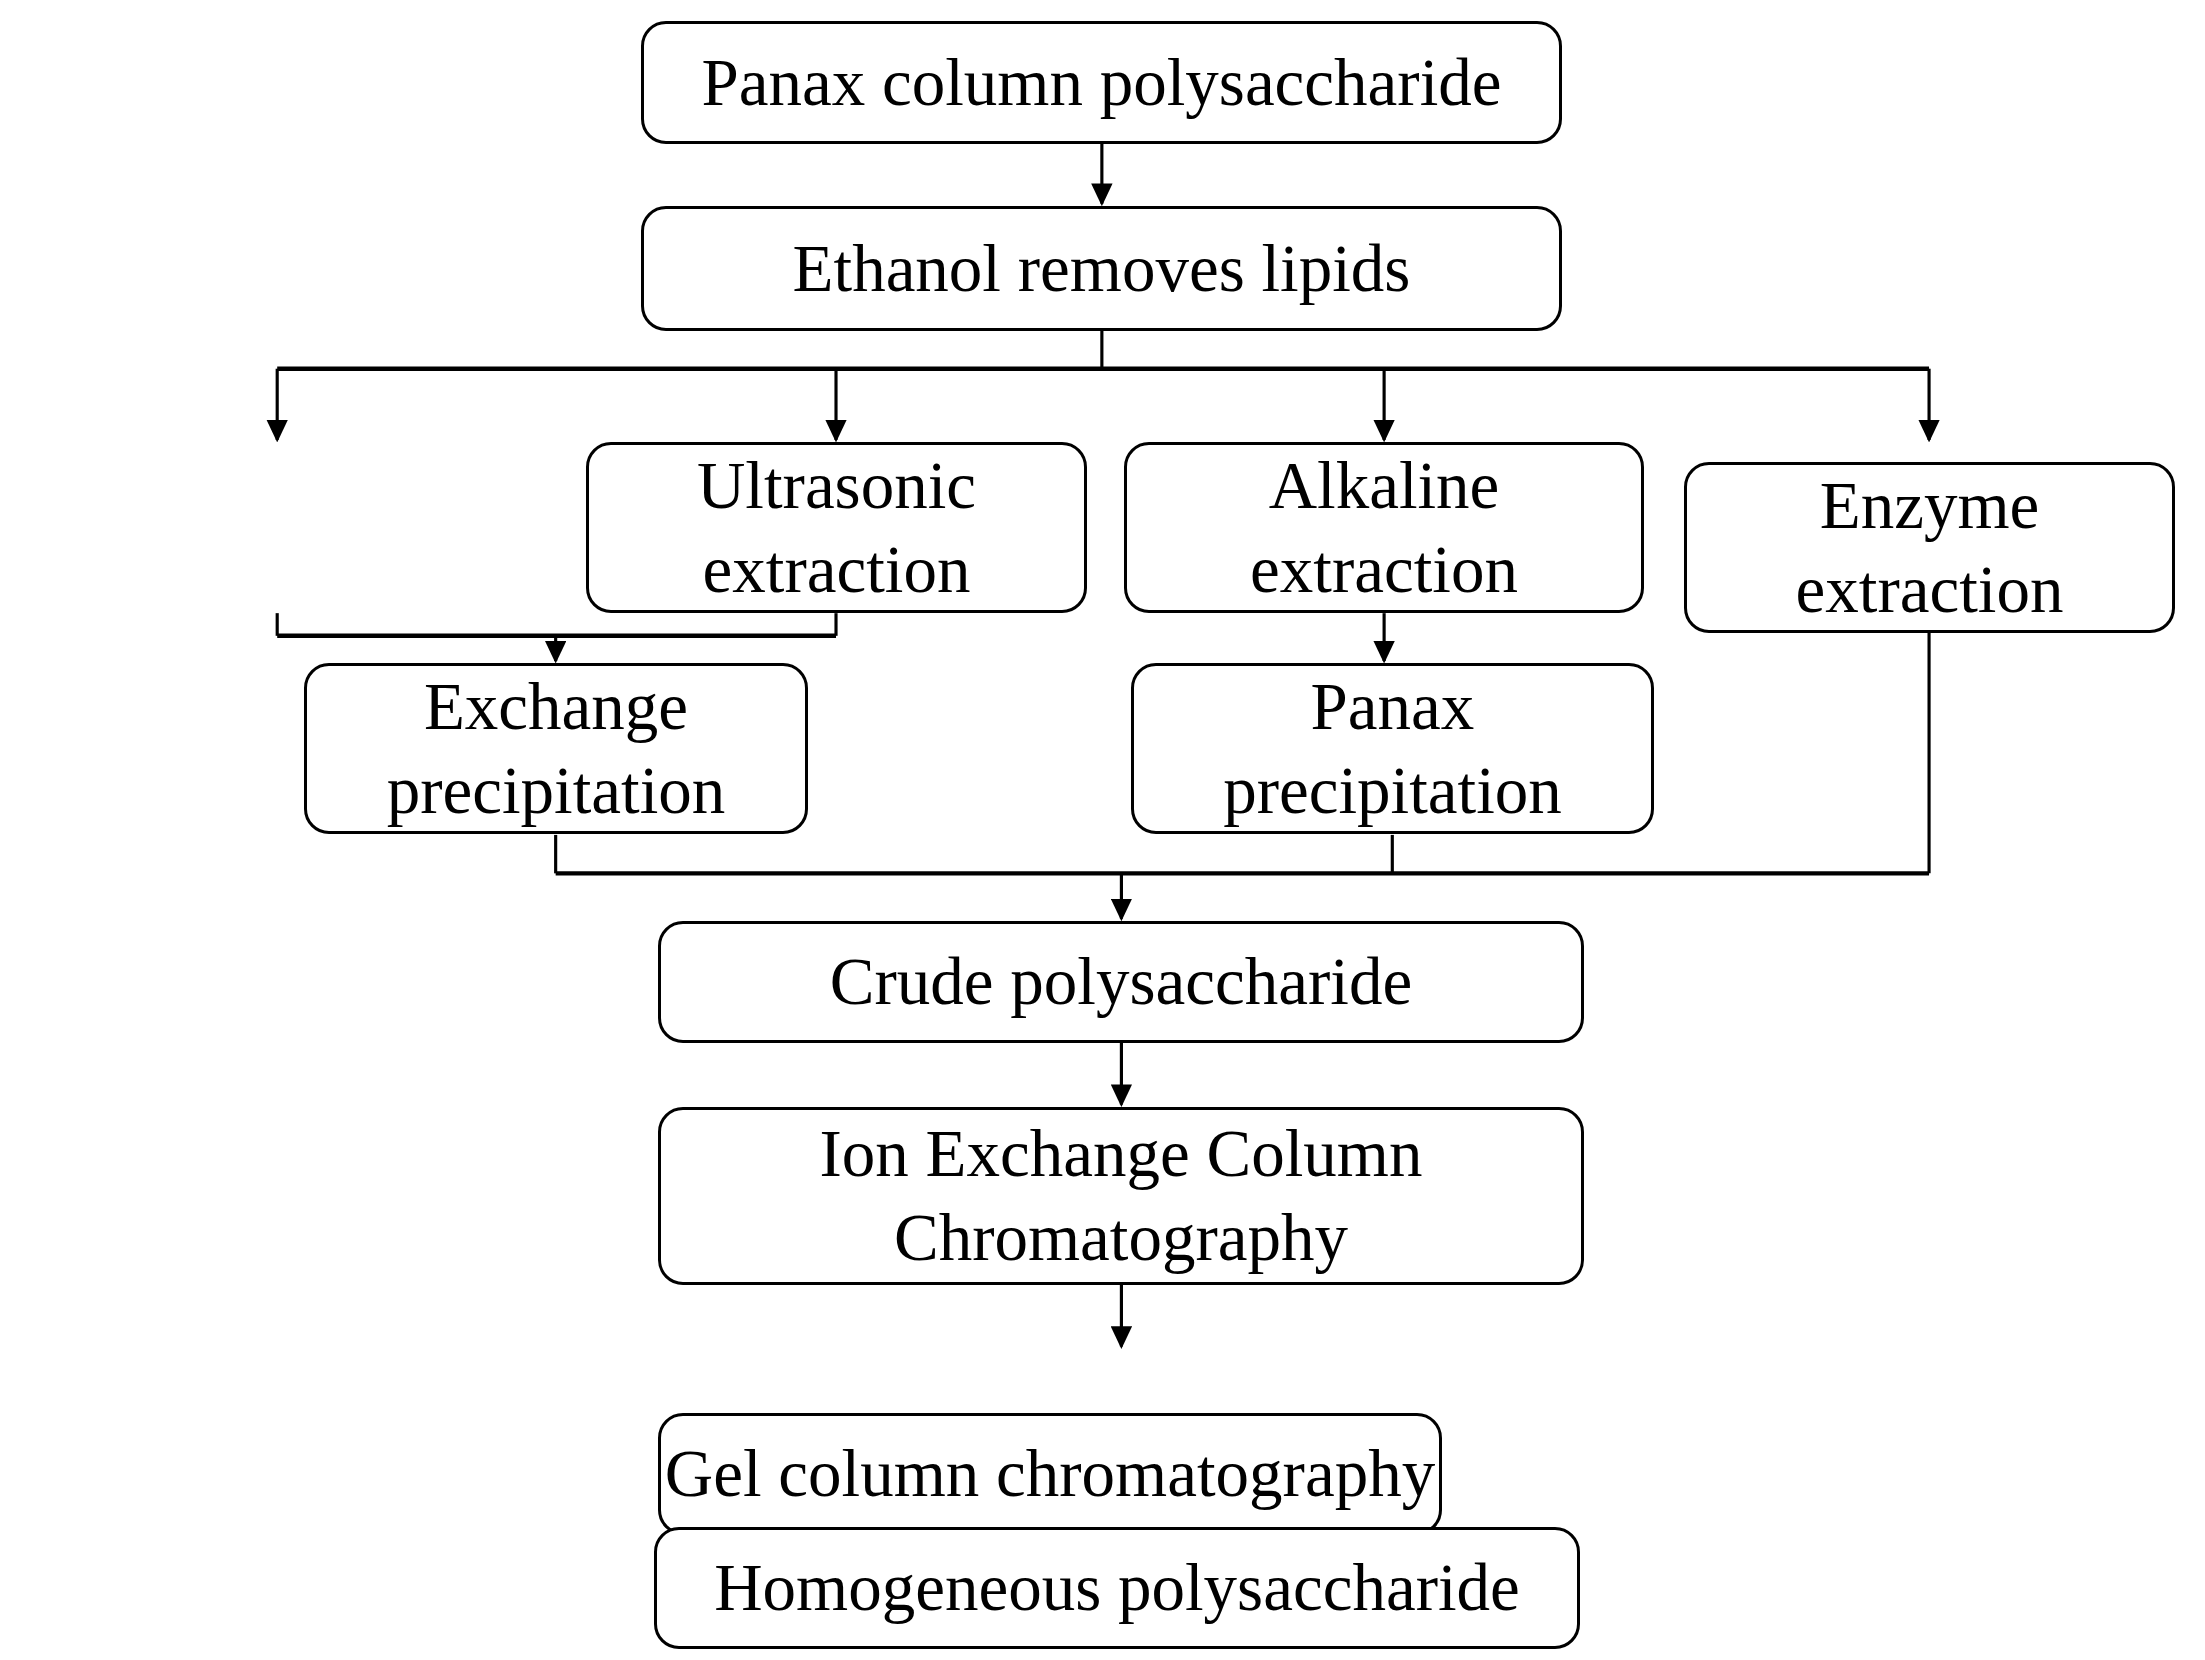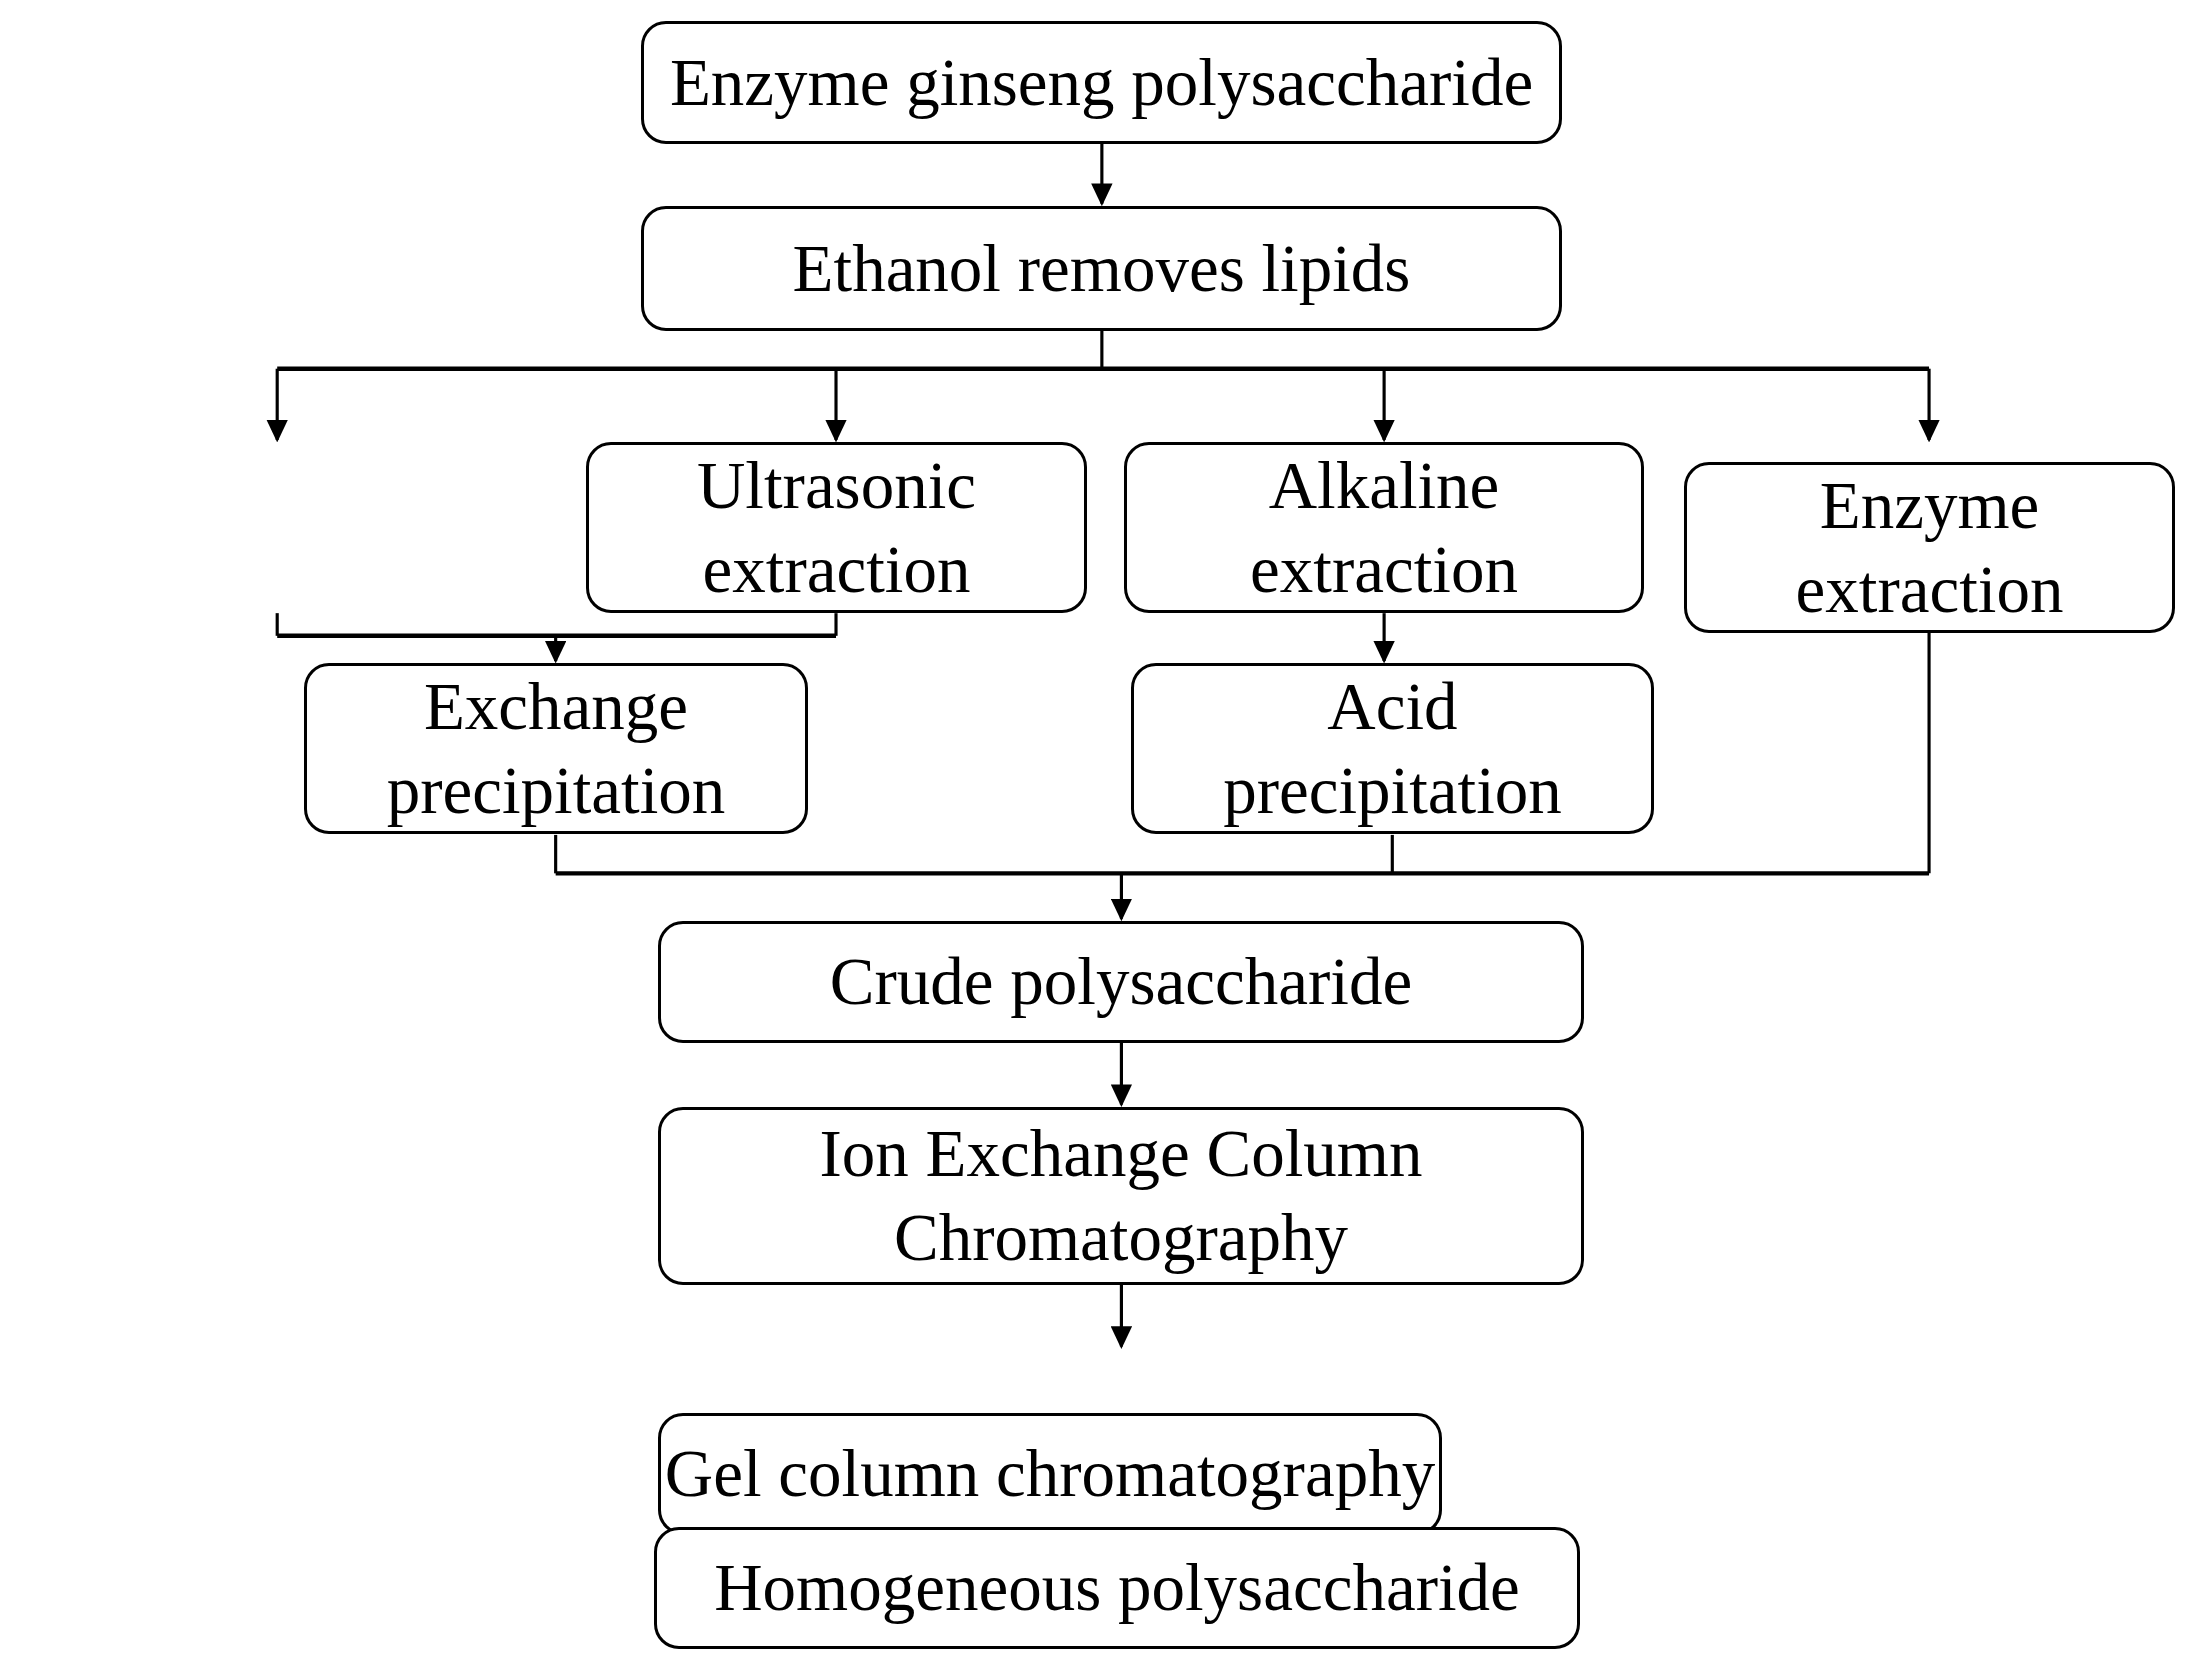"Enzyme ginseng polysaccharide" div.node { text: Enzyme ginseng -> Panax column }
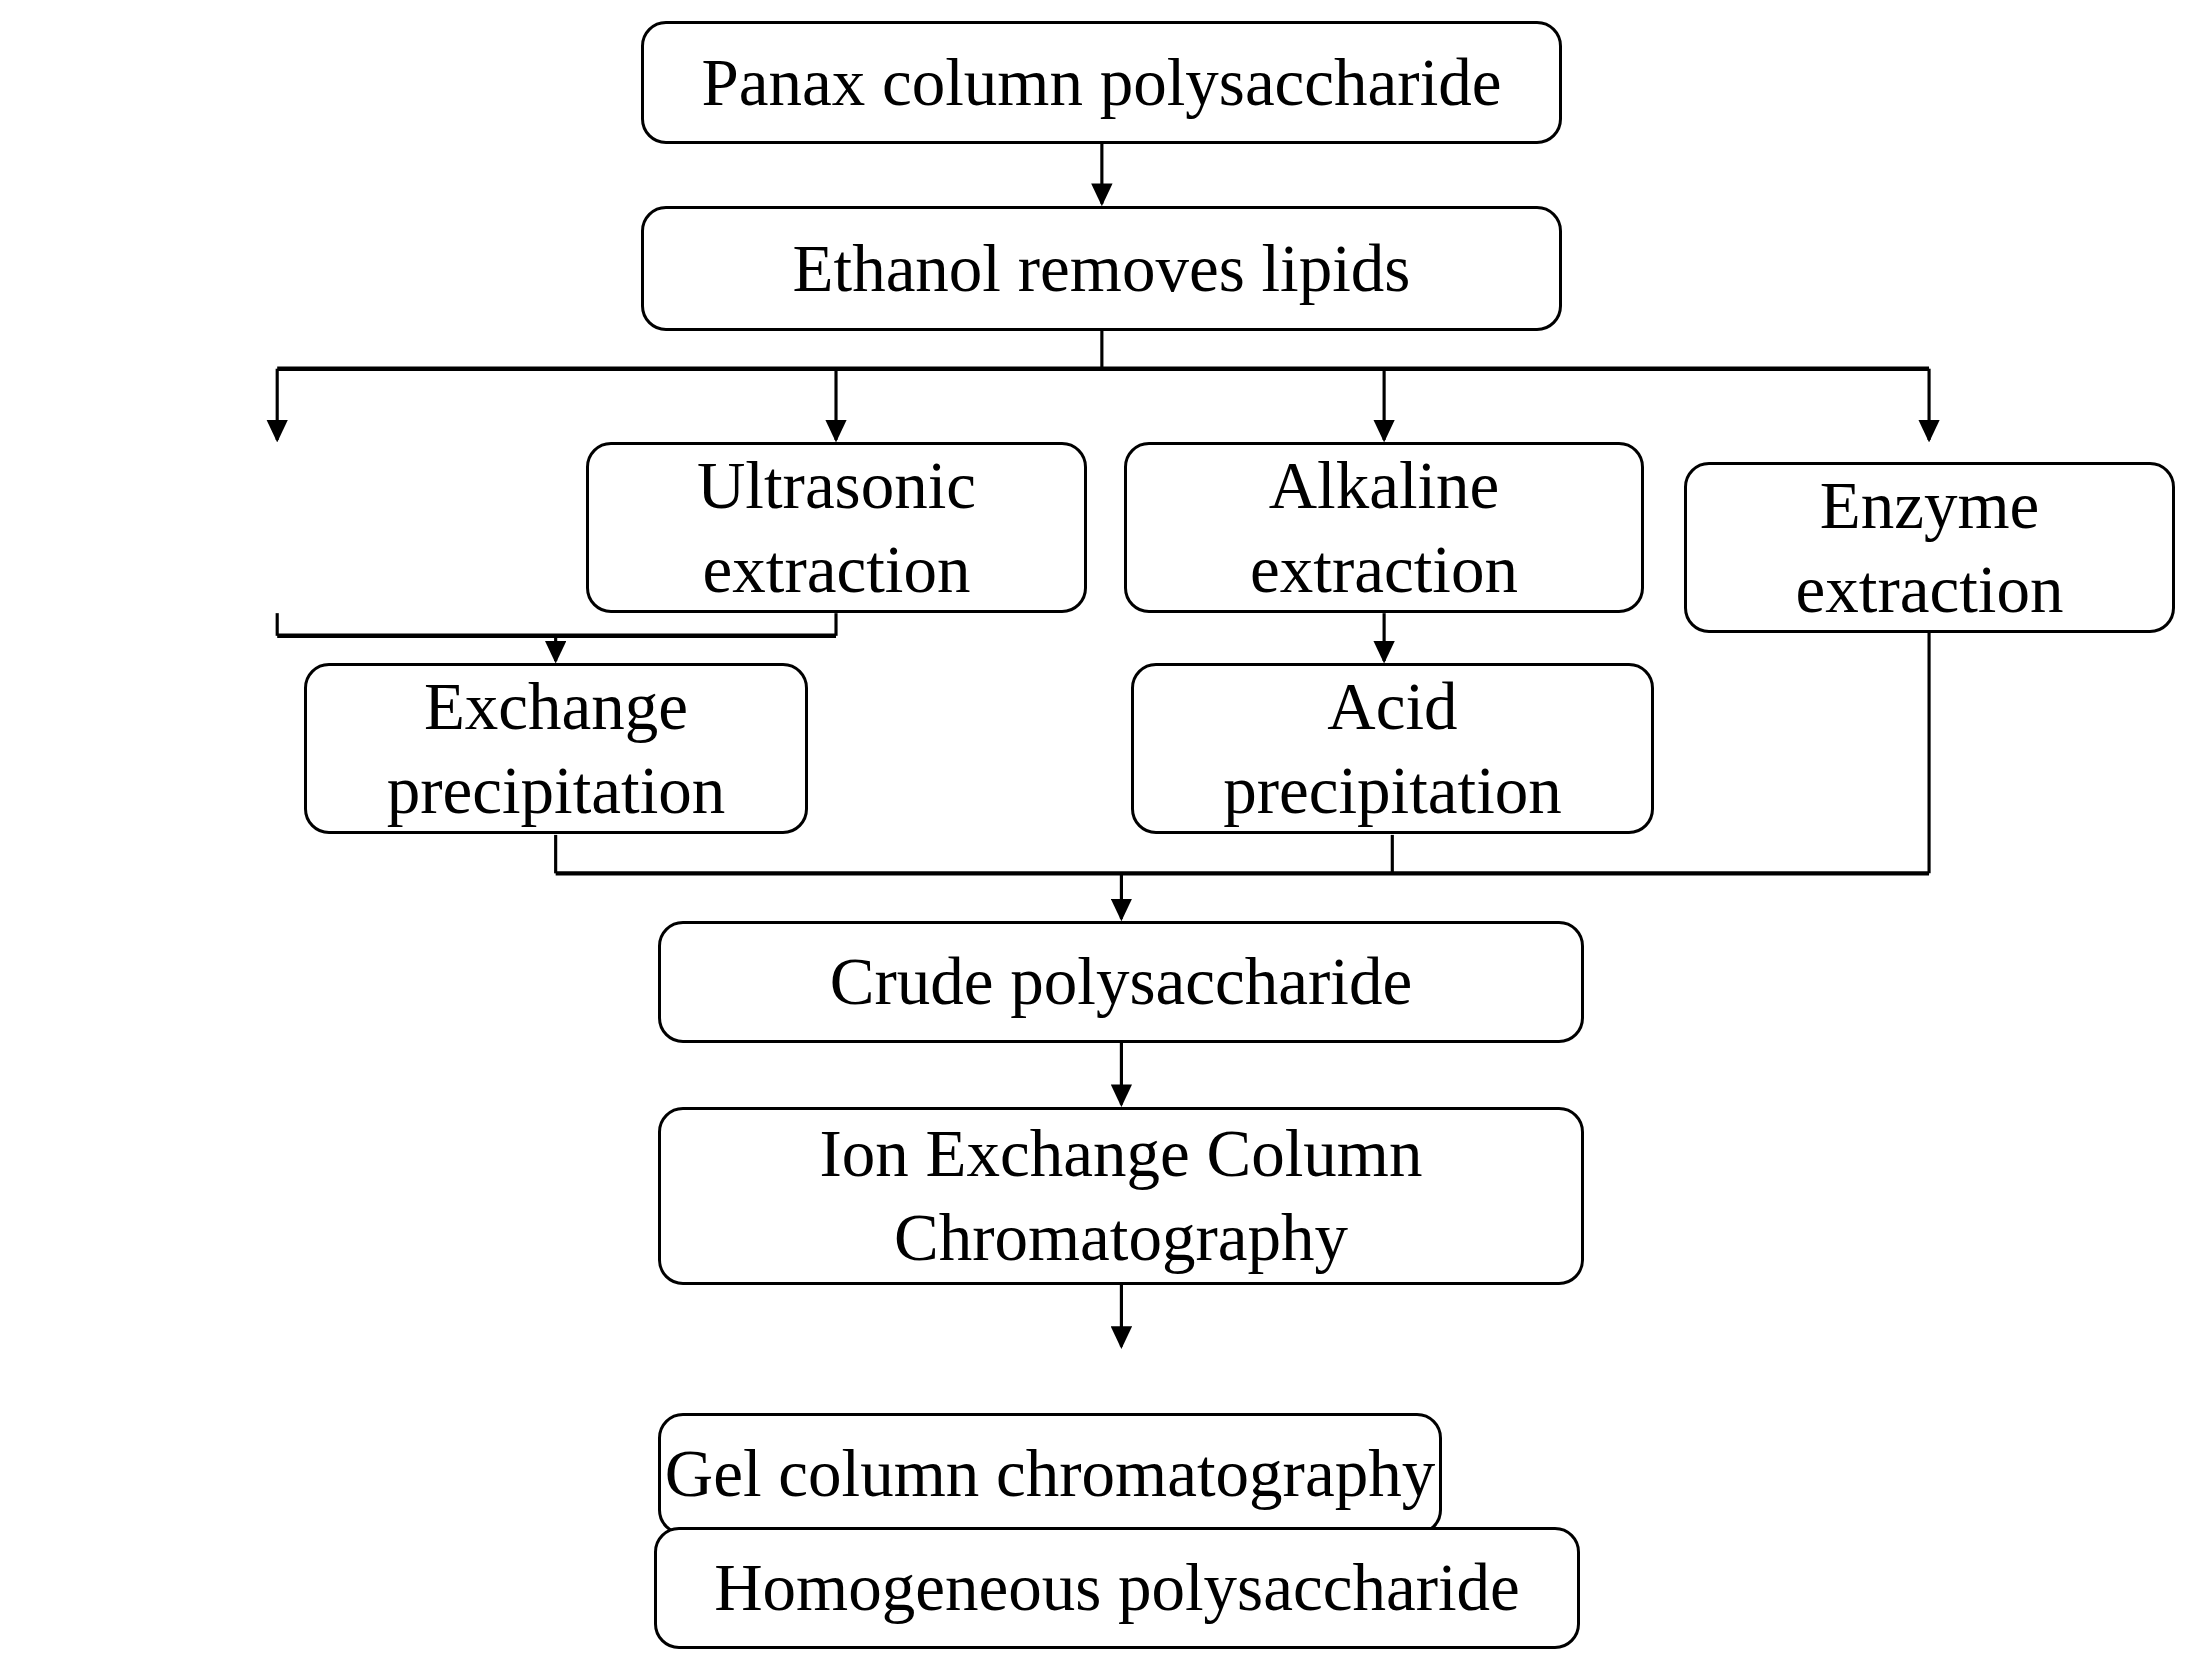"Acid" div.node { text: Acid -> Panax }
